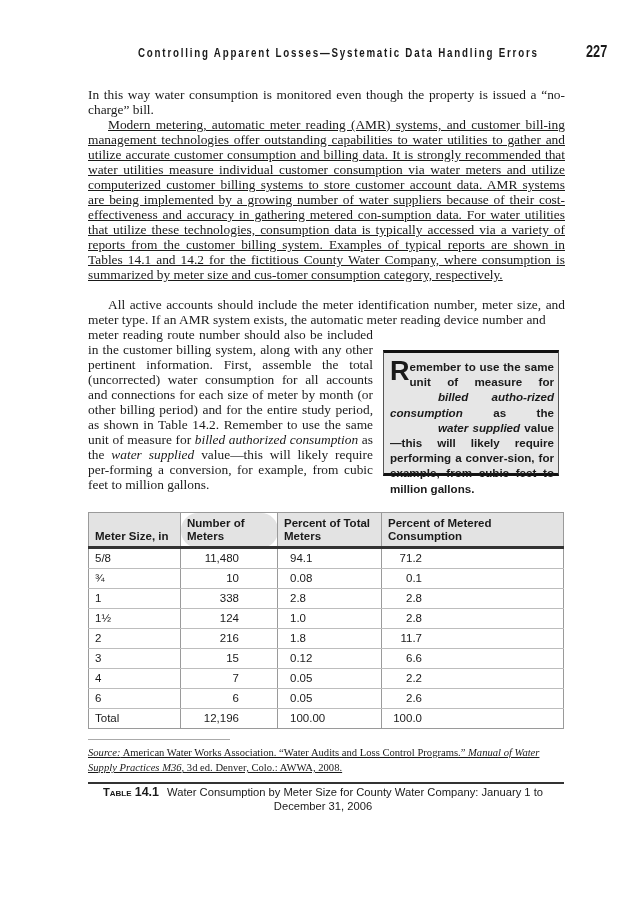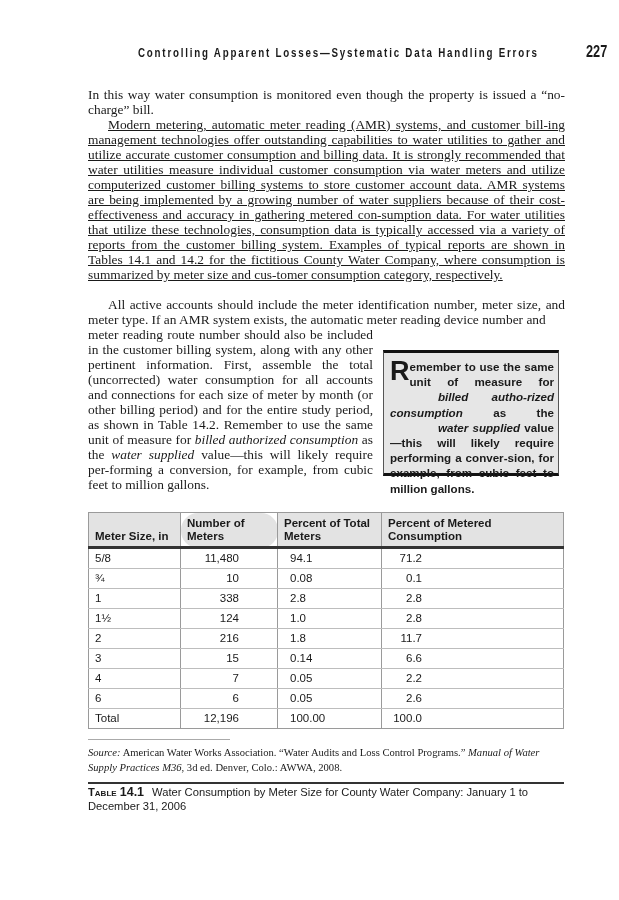"0.14" span.num { text: 0.14 -> 0.12 }
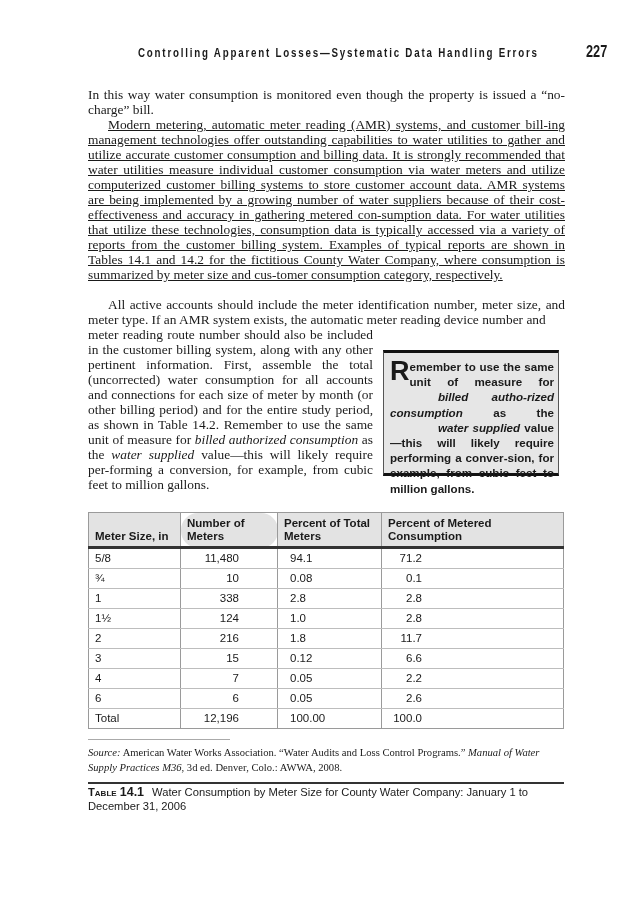"Source: American Water Works" .source { text-decoration: none -> underline }
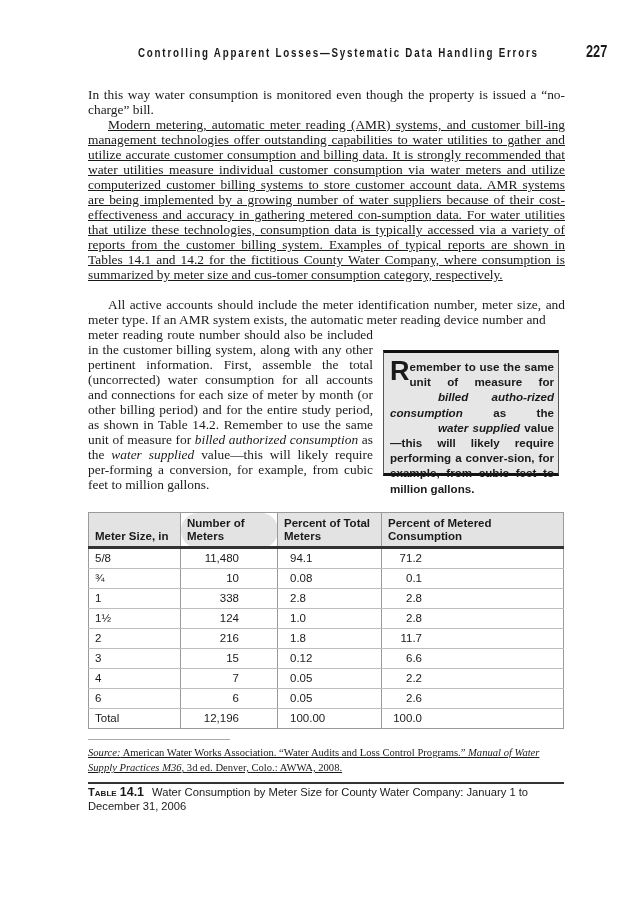"Table 14.1 Water Consumption by" .caption { text-align: none -> center }
